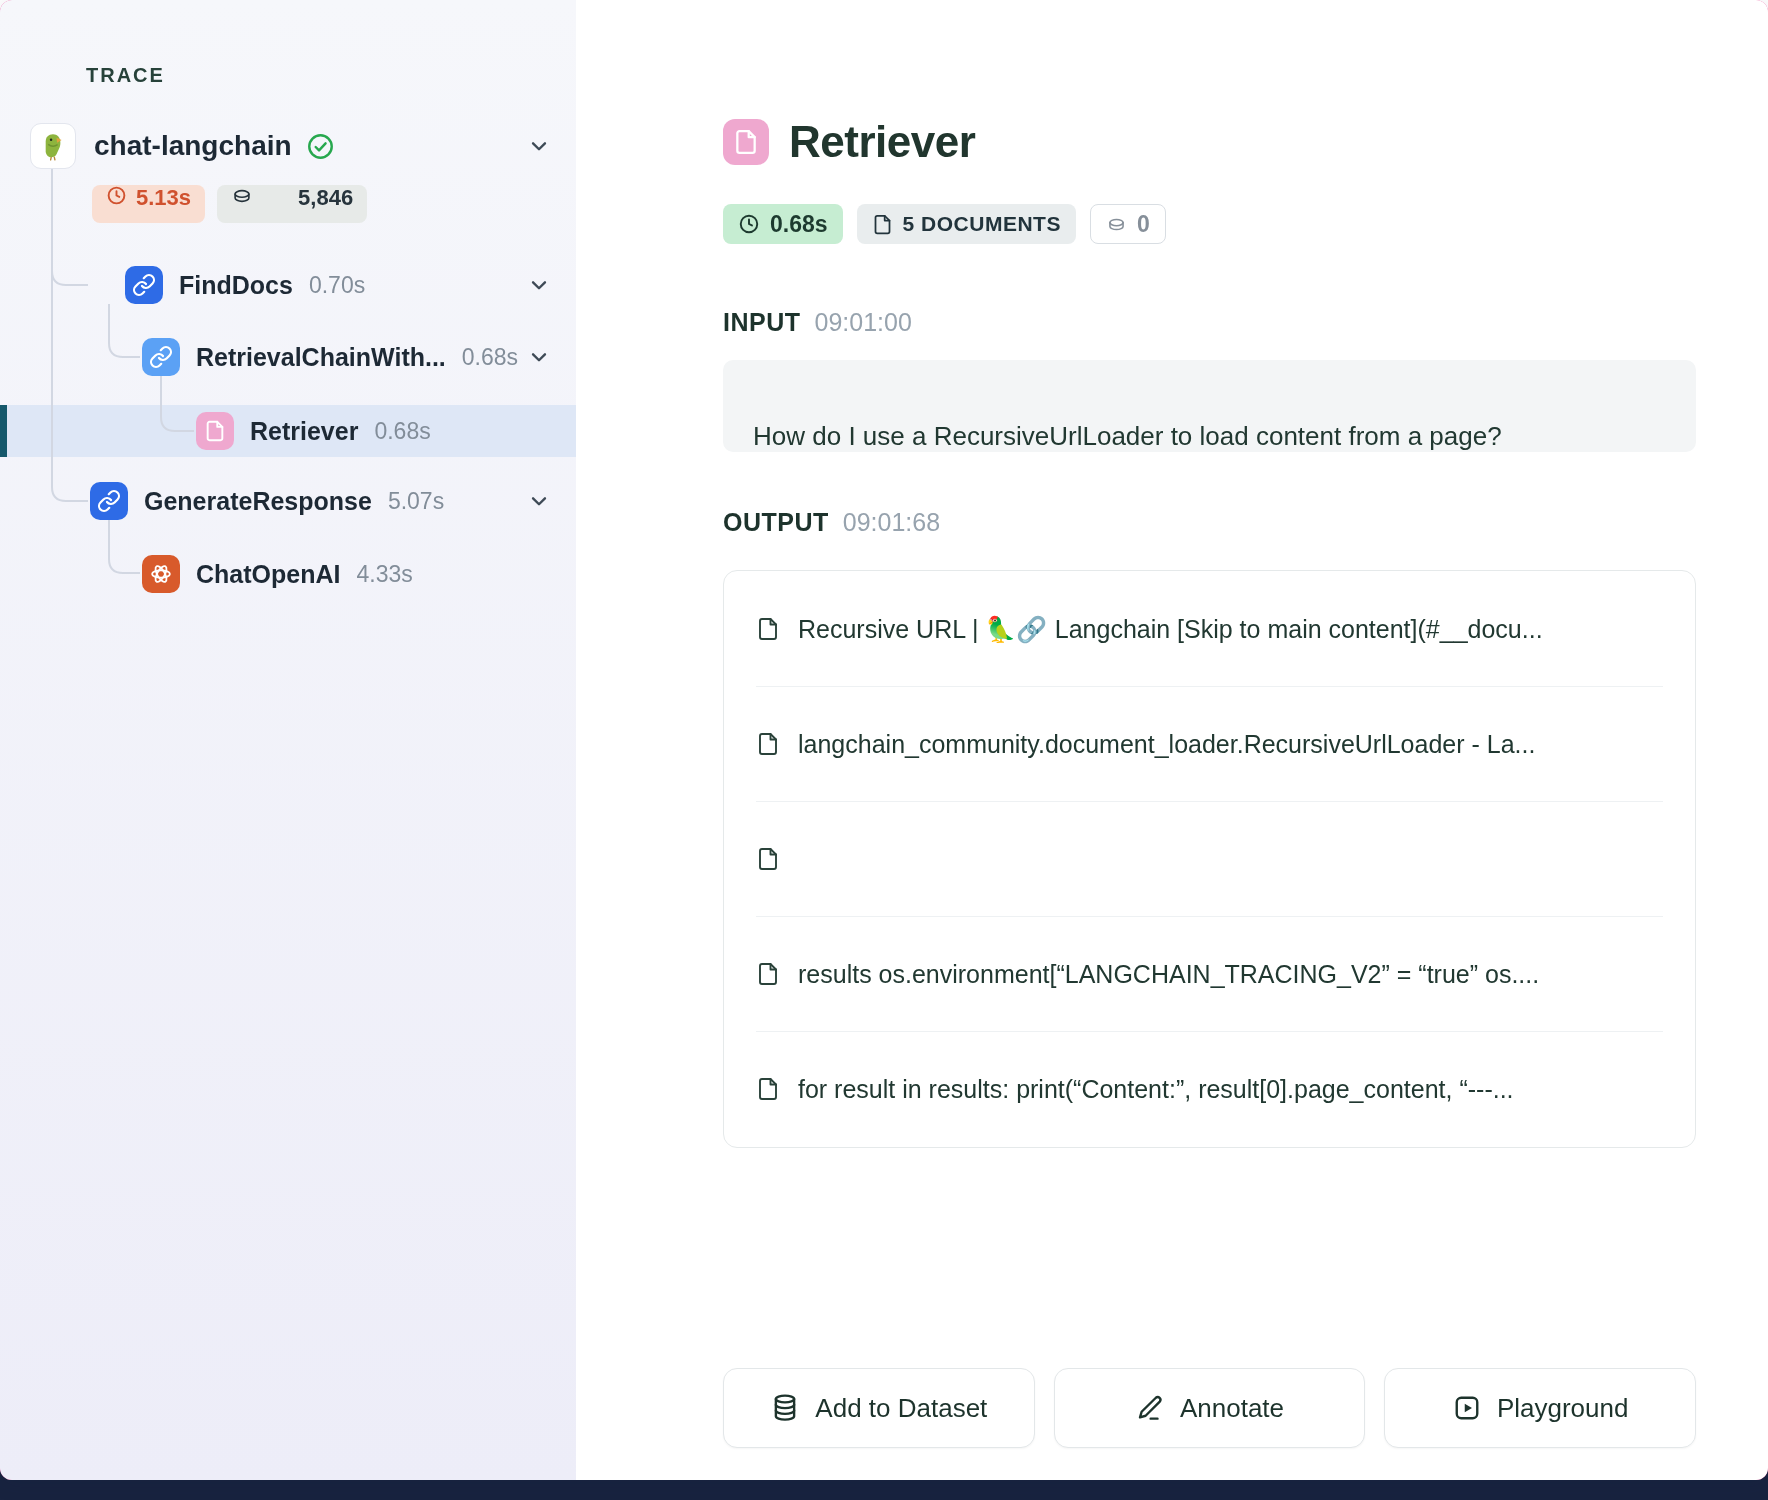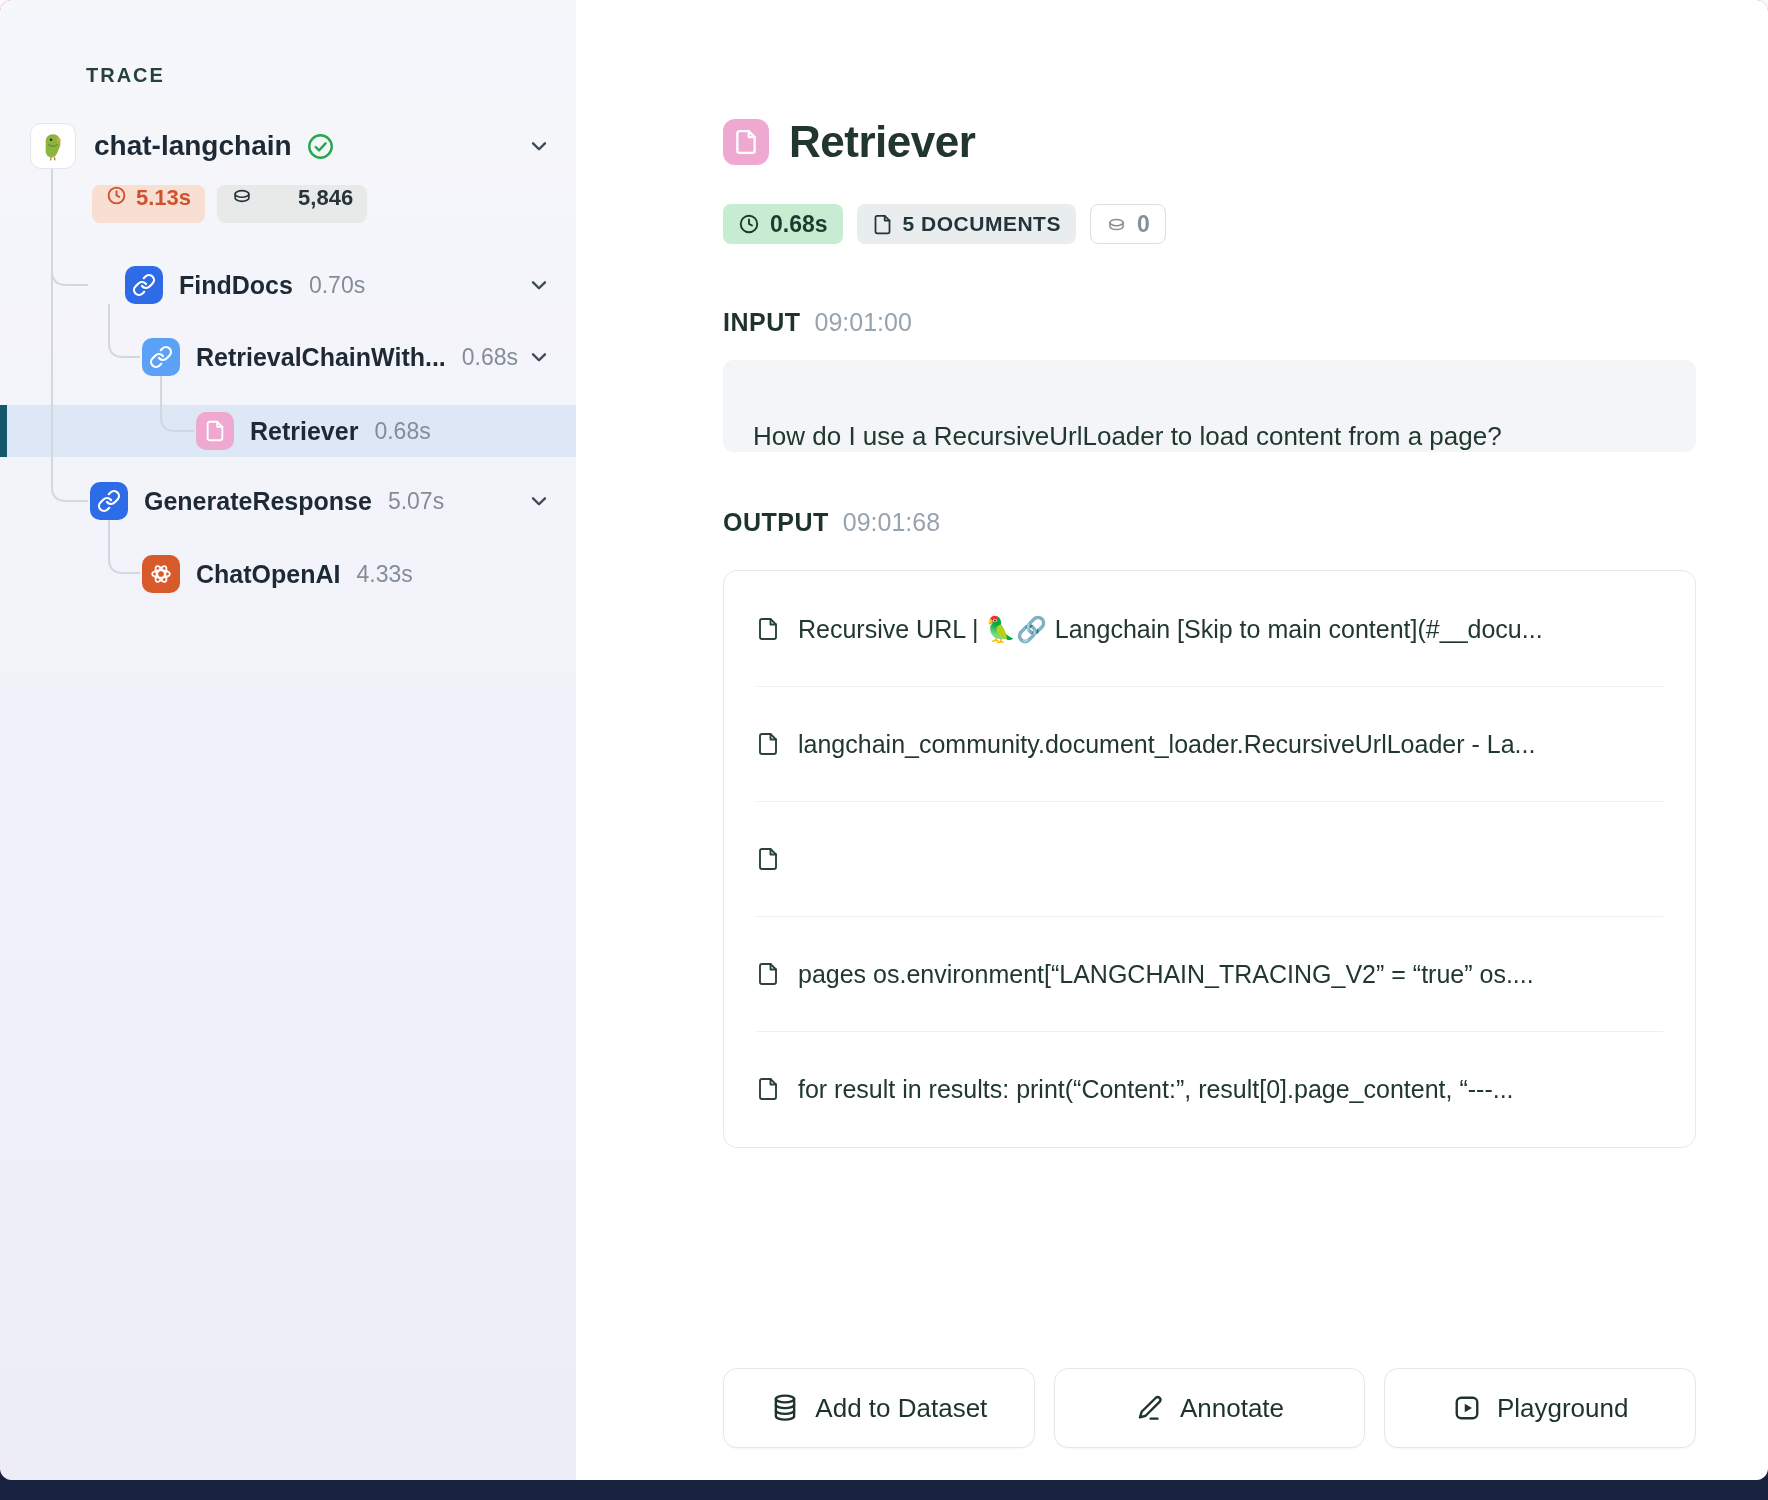"pages" span.txt { text: pages -> results }
